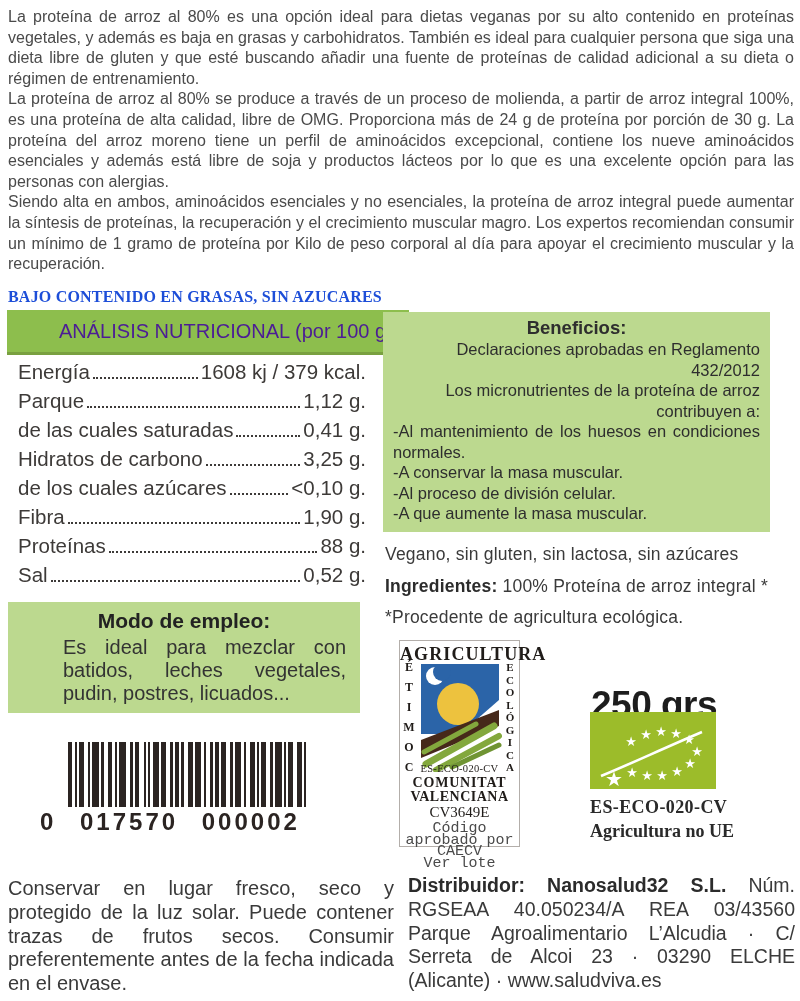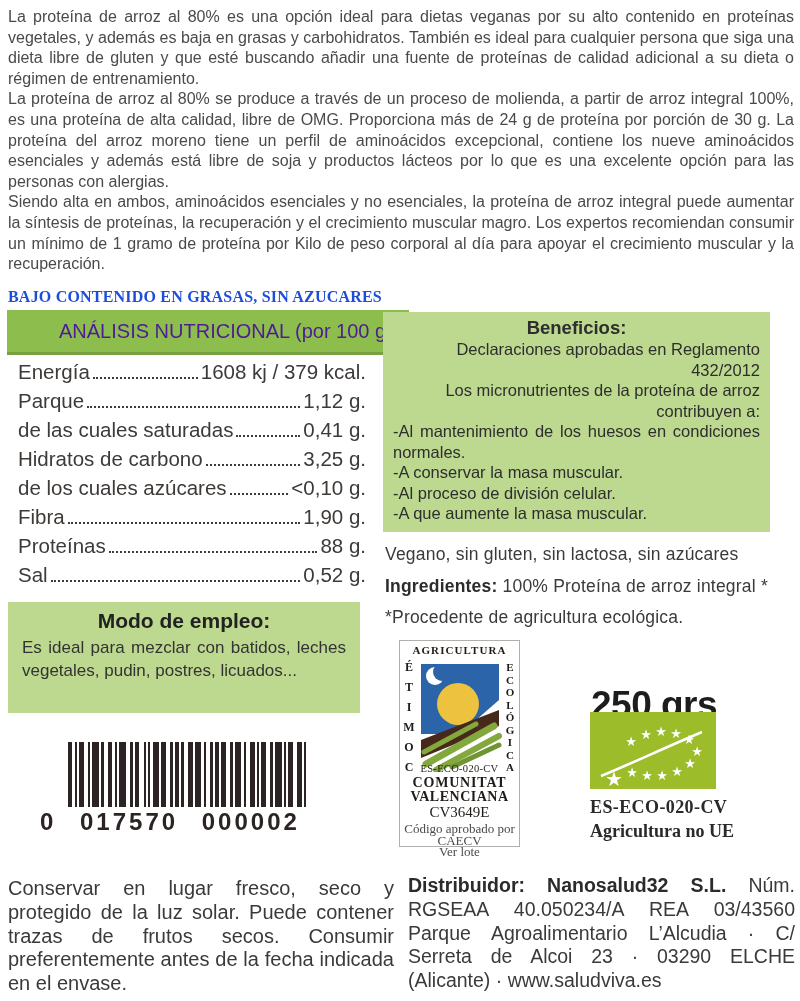"Es ideal para mezclar con" .u-text { font-size: 17px -> 20px; margin-left: none -> 41px }
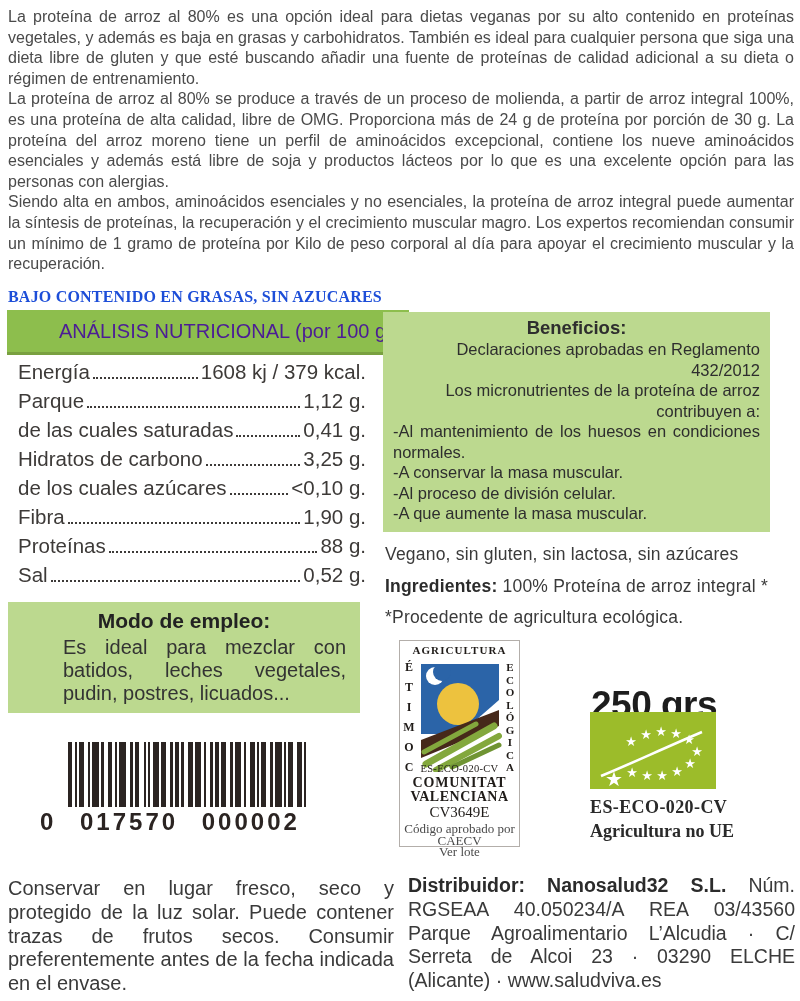"AGRICULTURA" .c-top { font-size: 11px -> 18px }
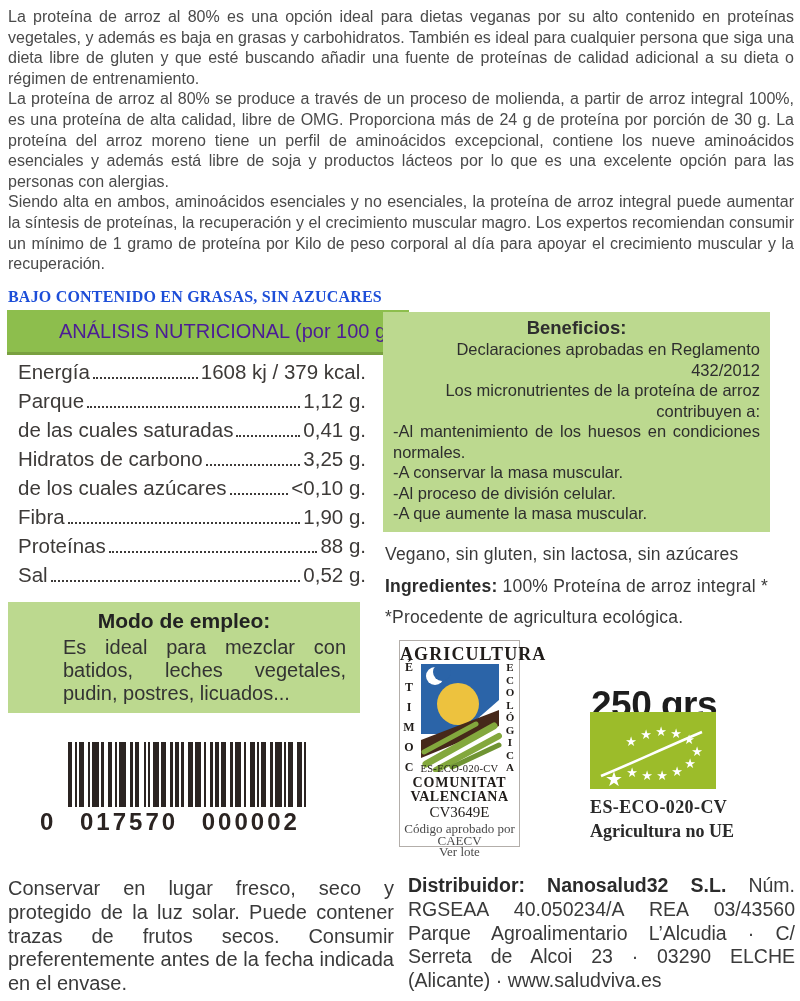"Código aprobado por CAECV" .c-appr { font-family: Liberation Serif, serif -> Liberation Mono, monospace; font-size: 13px -> 15px }
